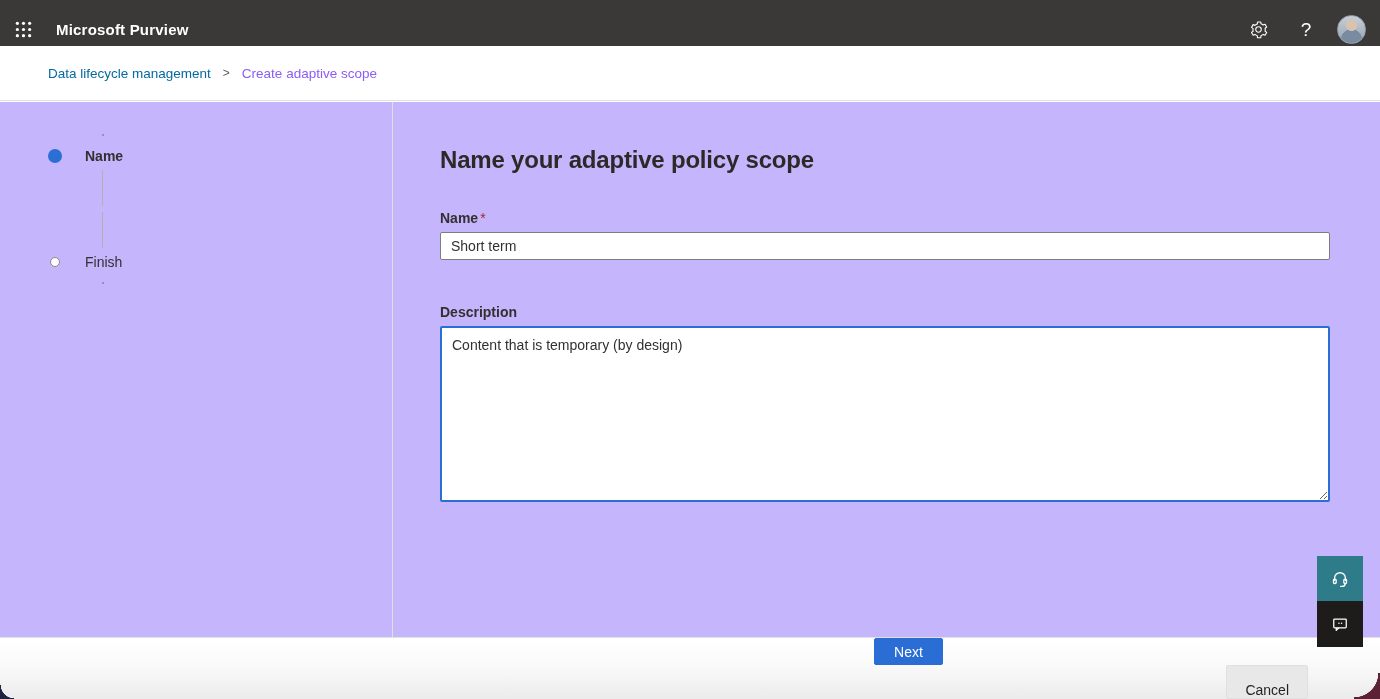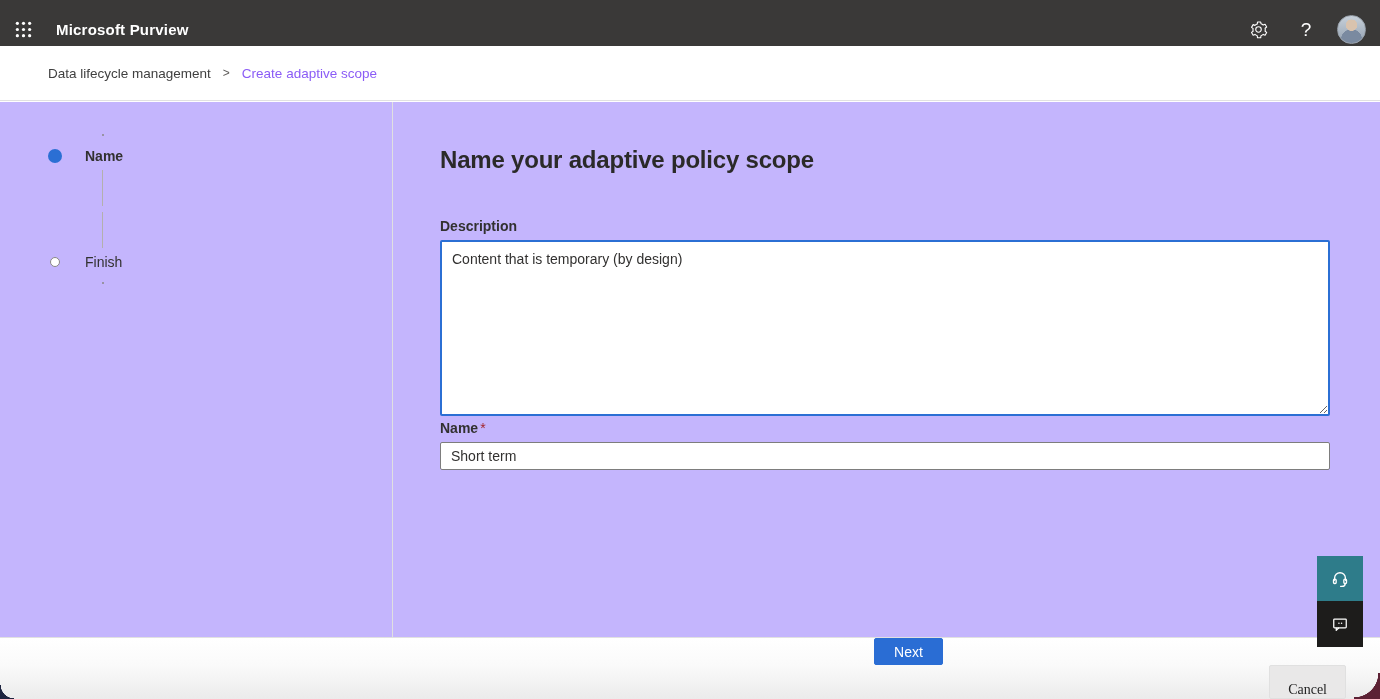"Data lifecycle management" .crumb-link { color: #404040 -> #0369a1 }
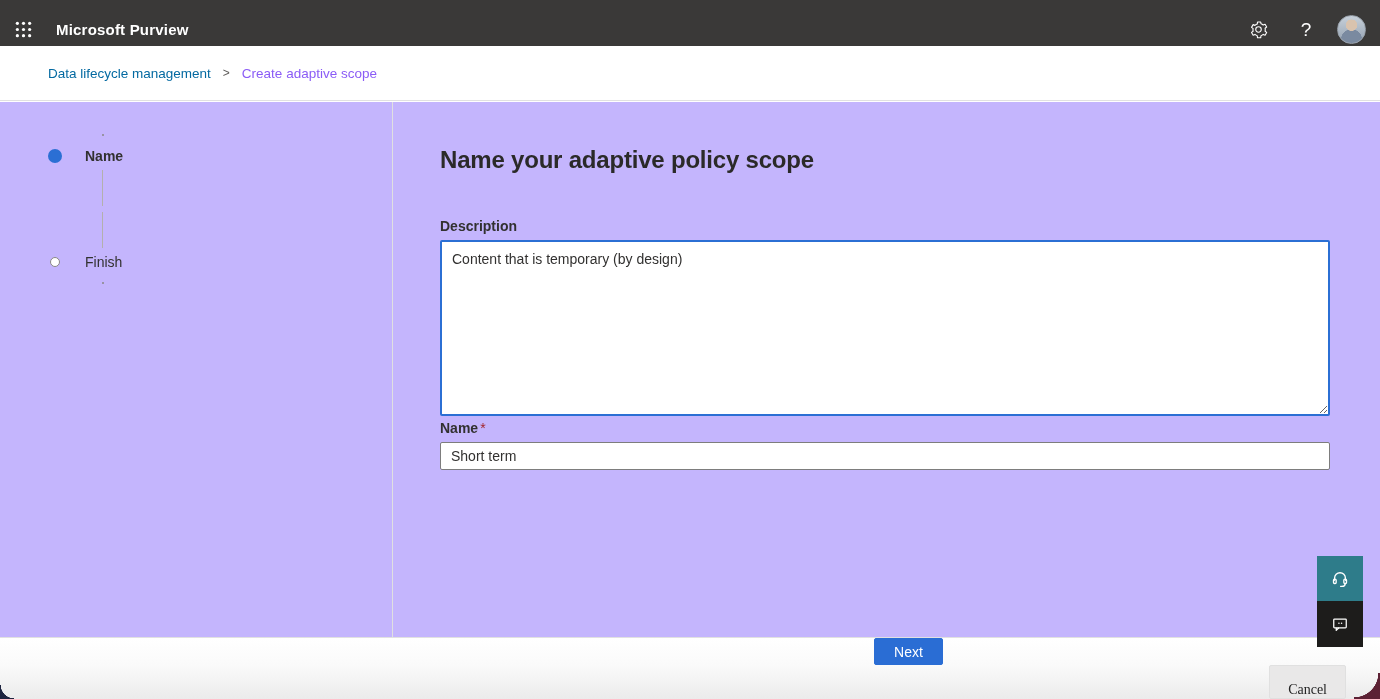"Description" div.field { order: before "Name *" -> after "Name *" }
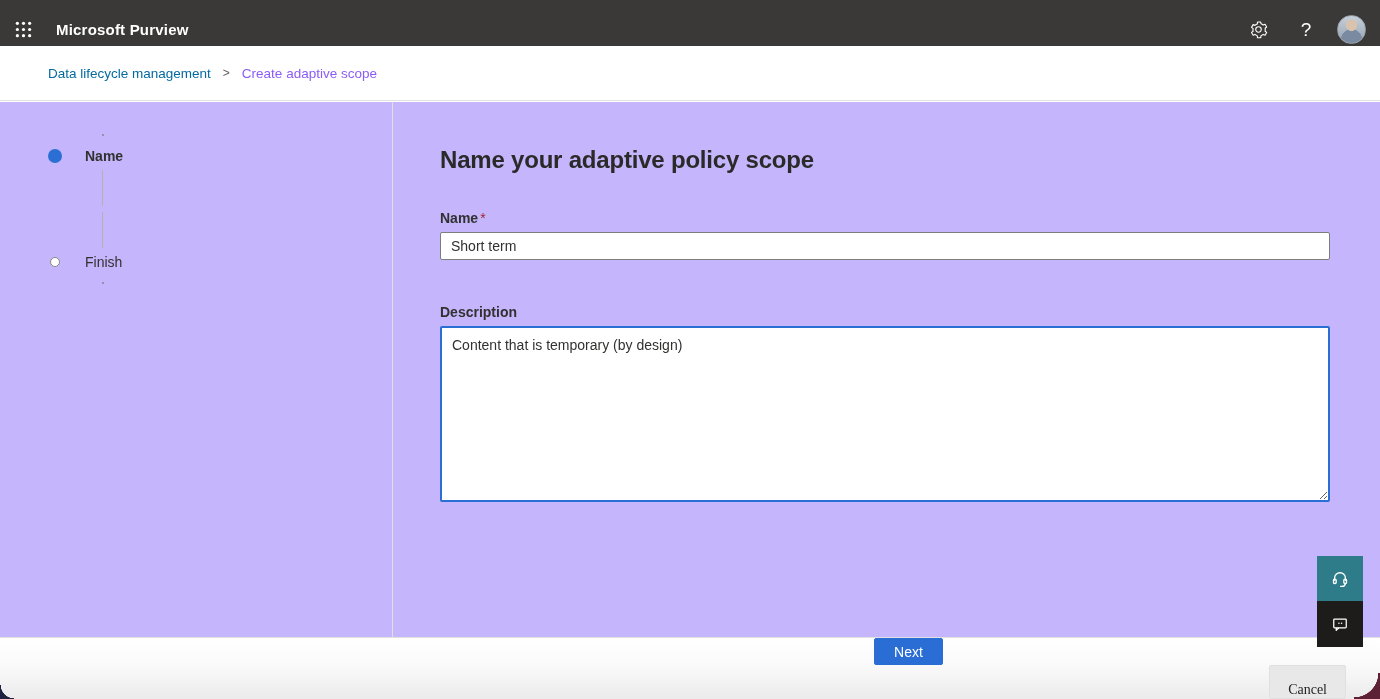"Cancel" .btn-secondary { font-family: Liberation Serif, serif -> none; margin-right: 34px -> 72px }
